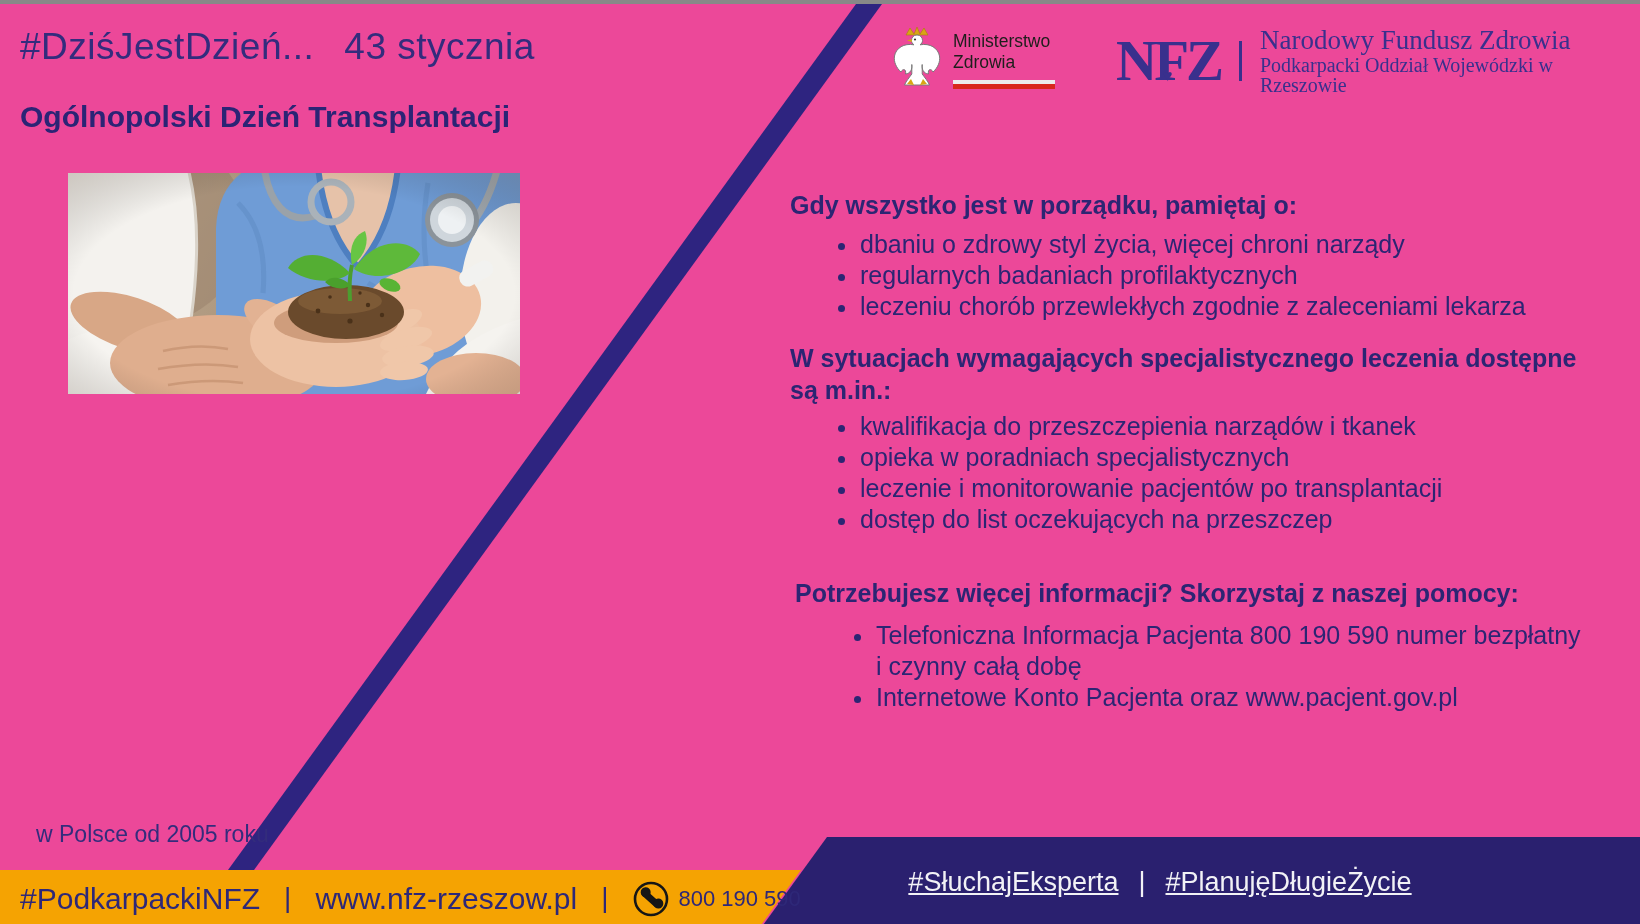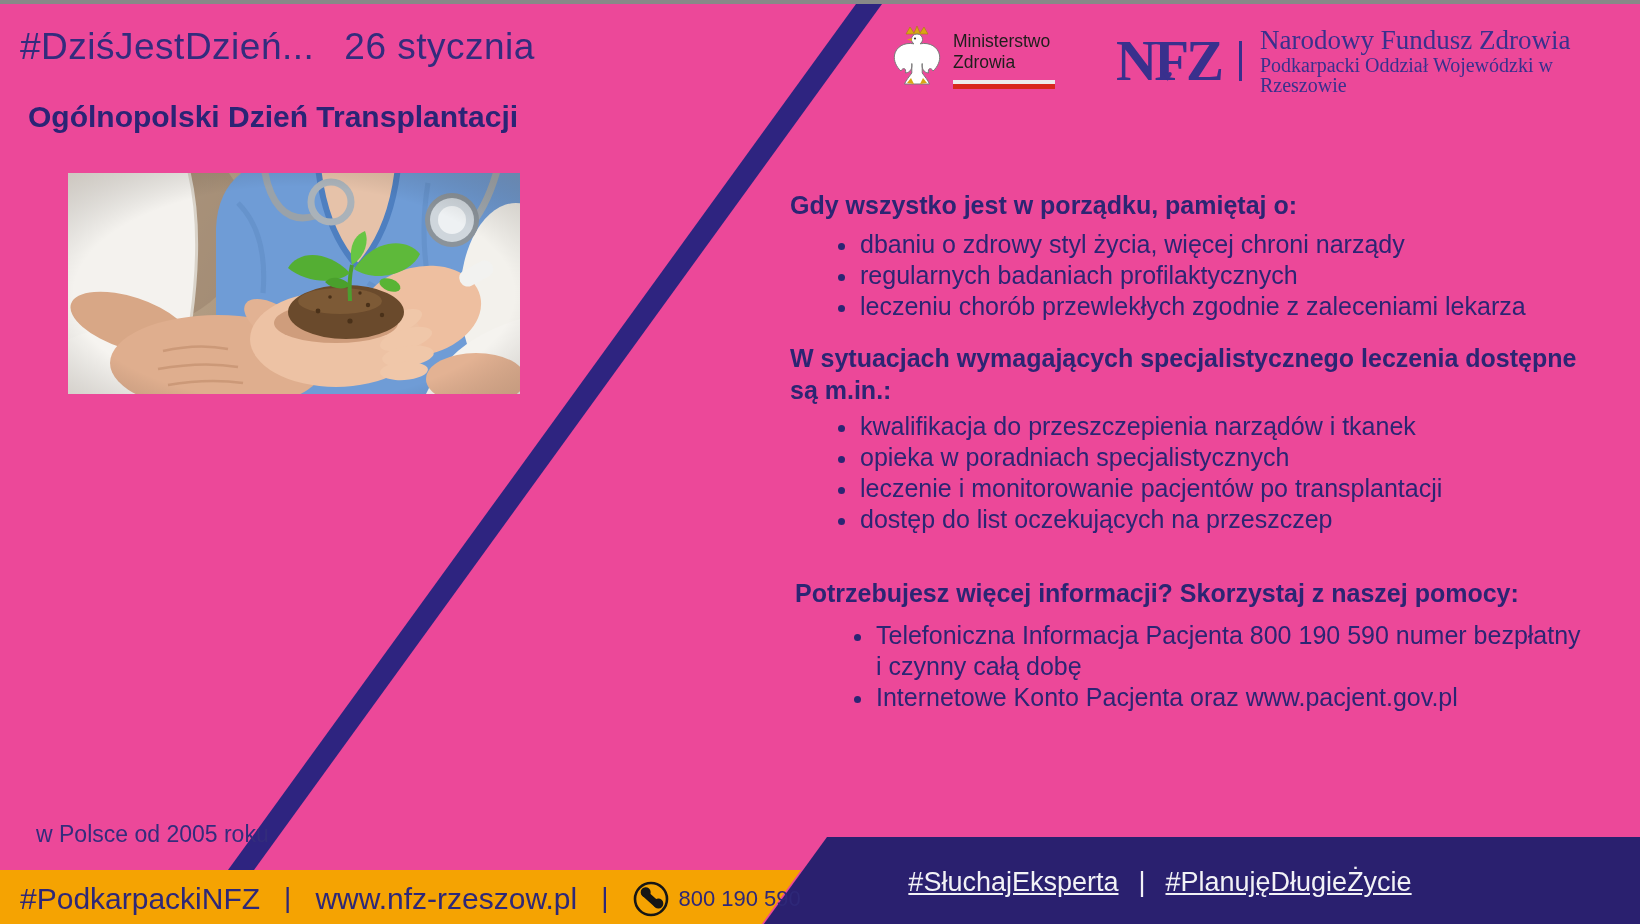"26 stycznia" span { text: 26 -> 43 }
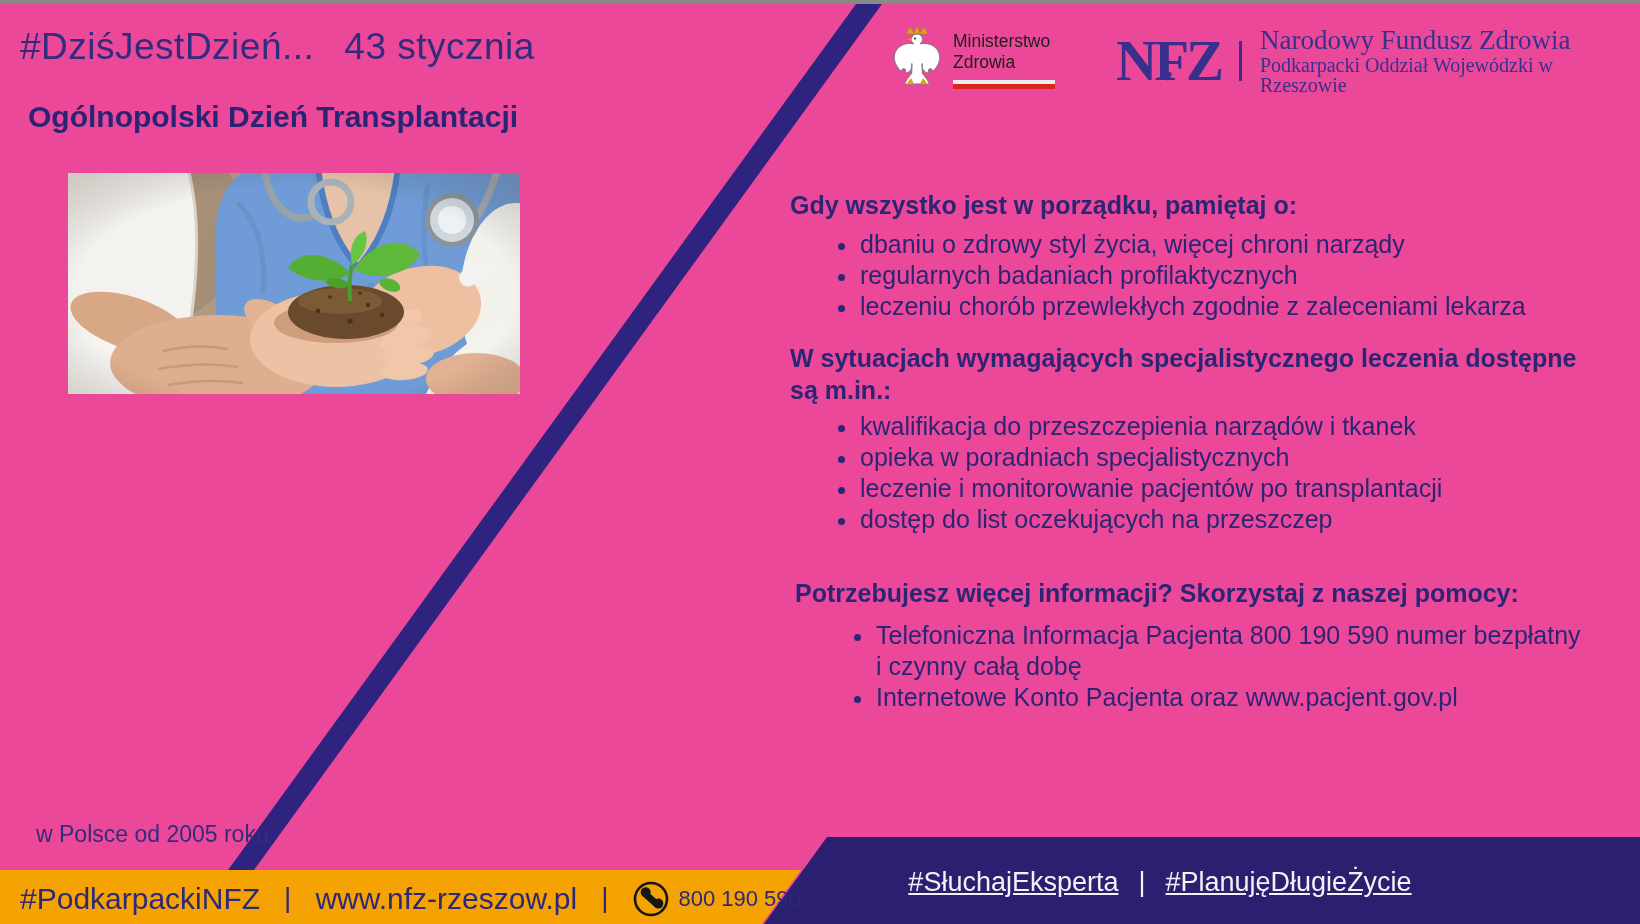"Ministerstwo" .mz-logo { align-items: center -> flex-end }
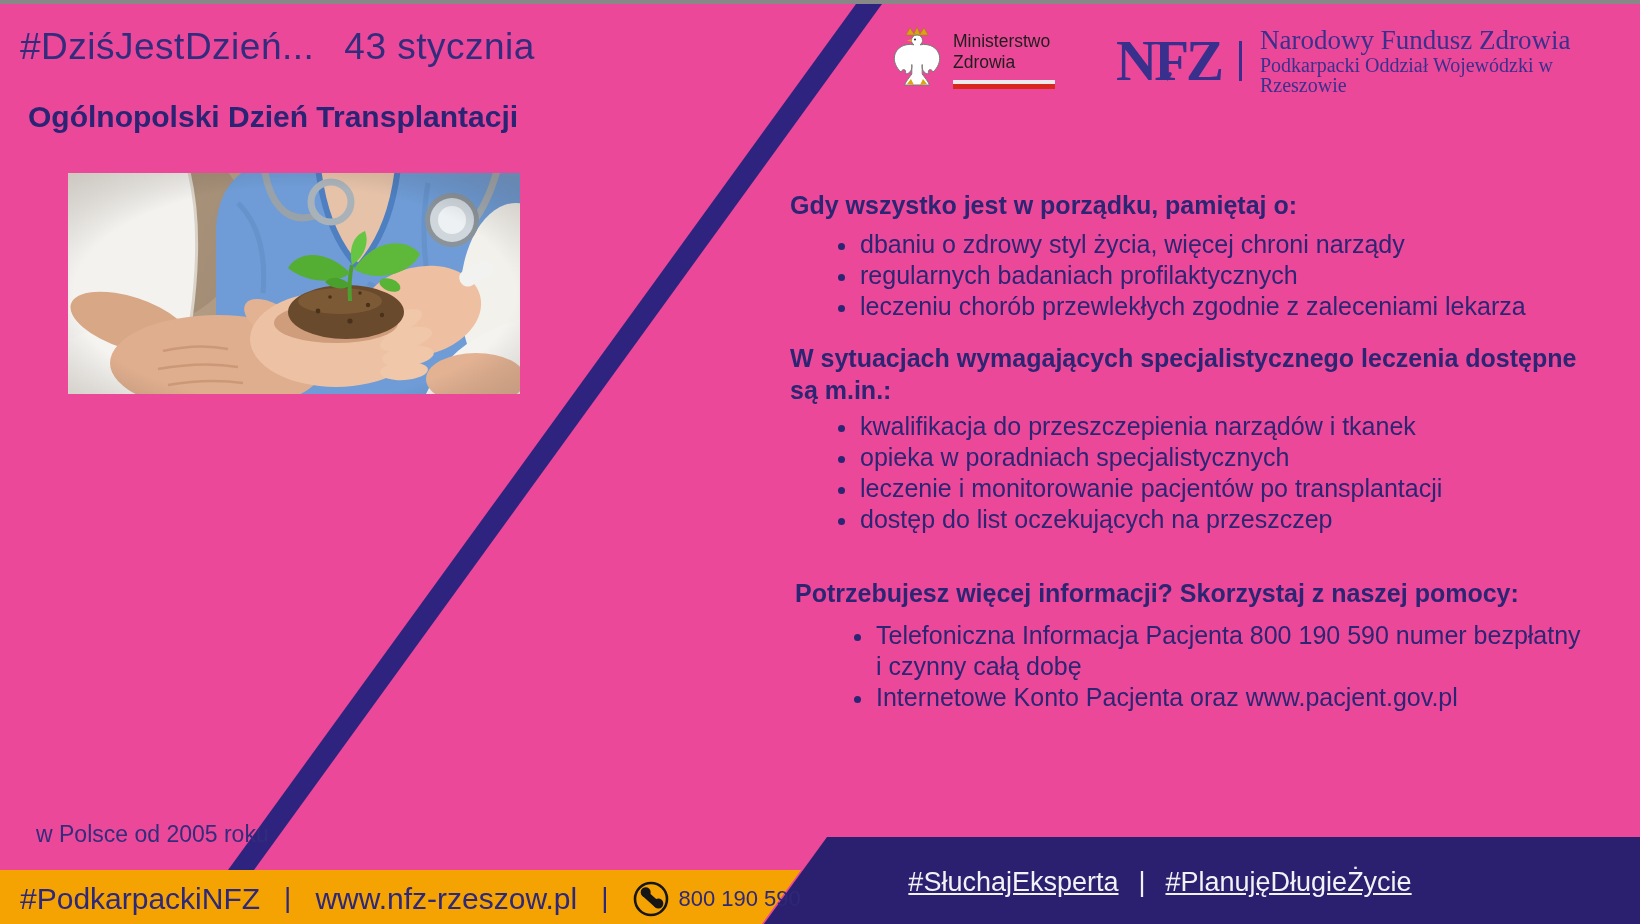"Ogólnopolski Dzień Transplantacji" .h2 { left: 28px -> 20px }
